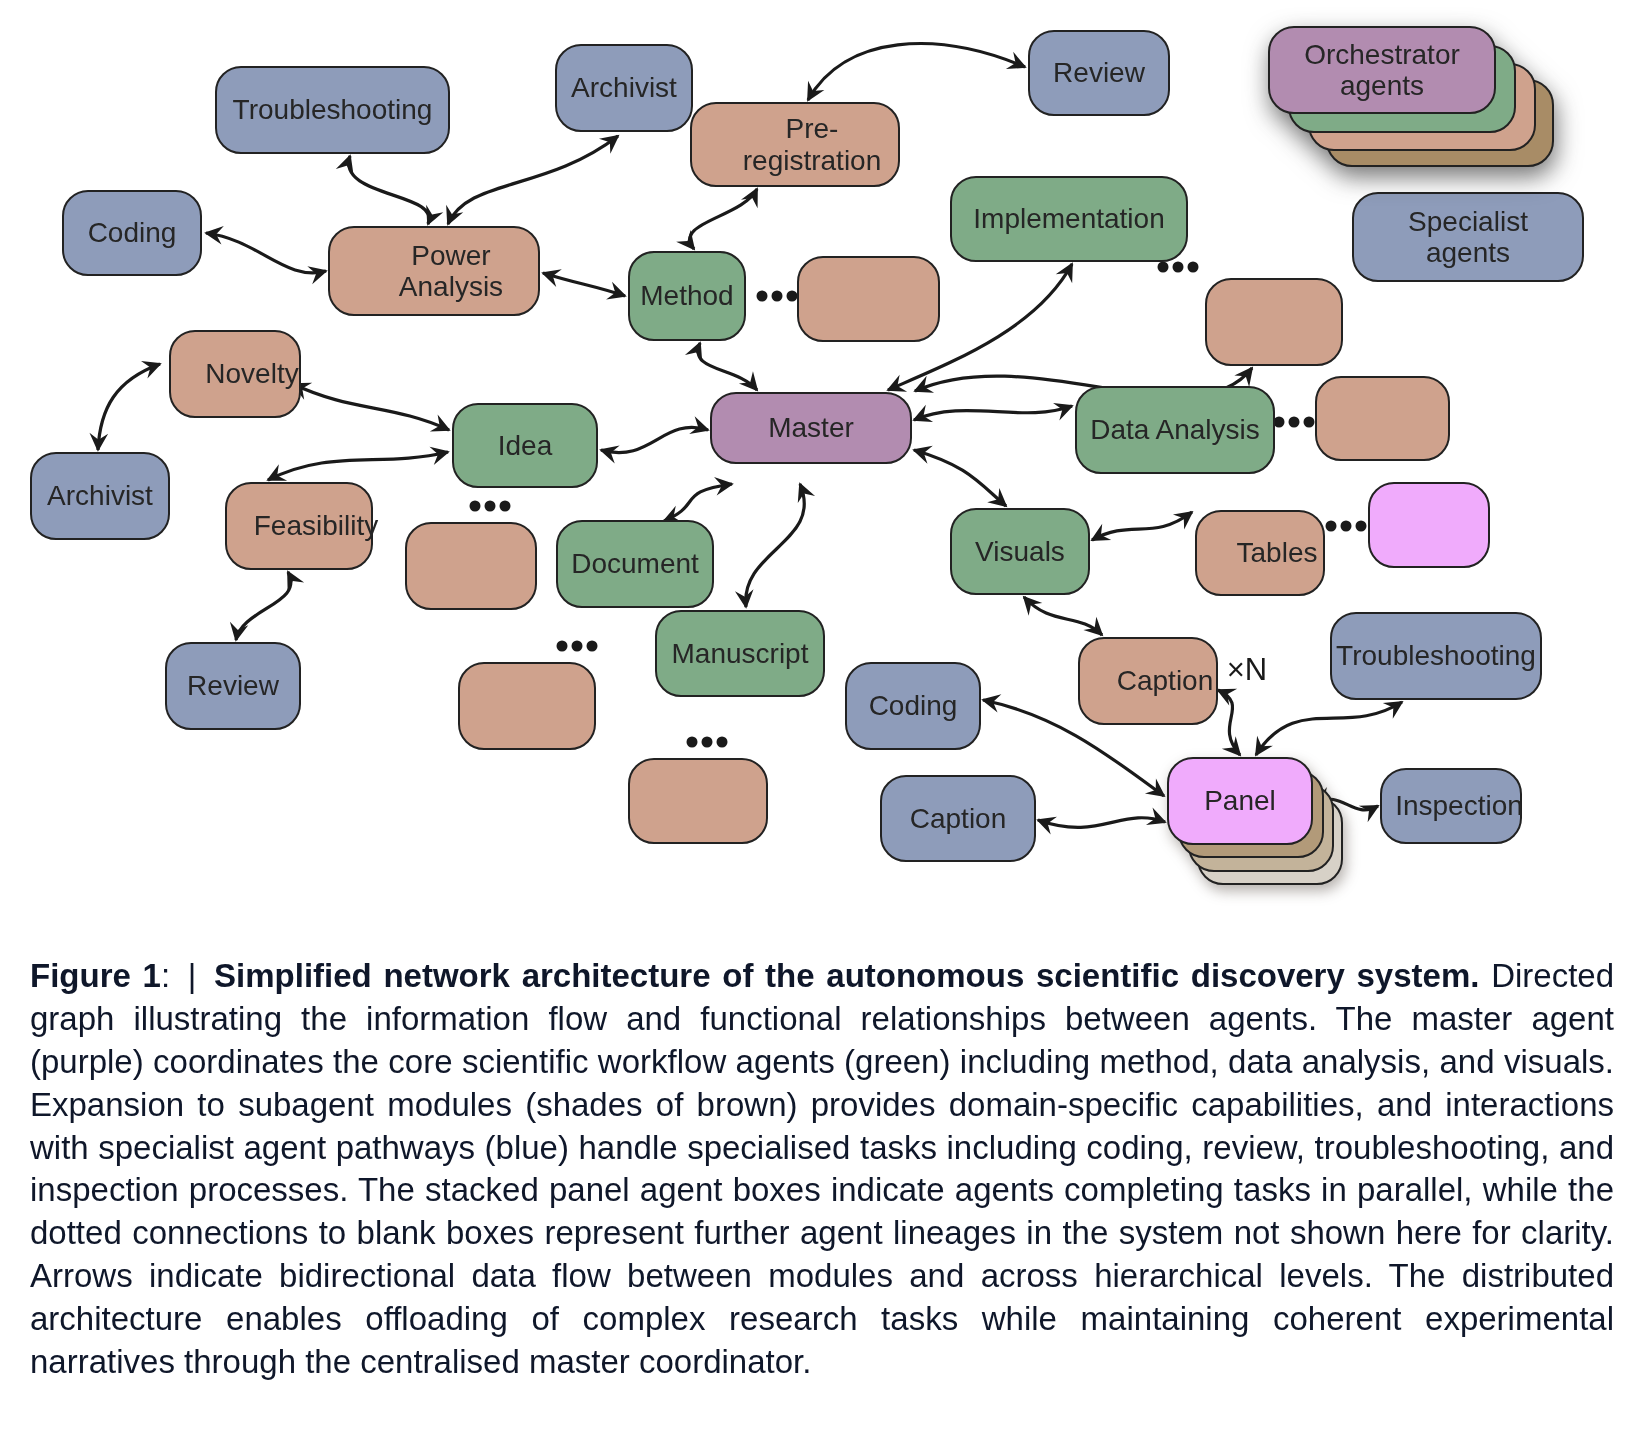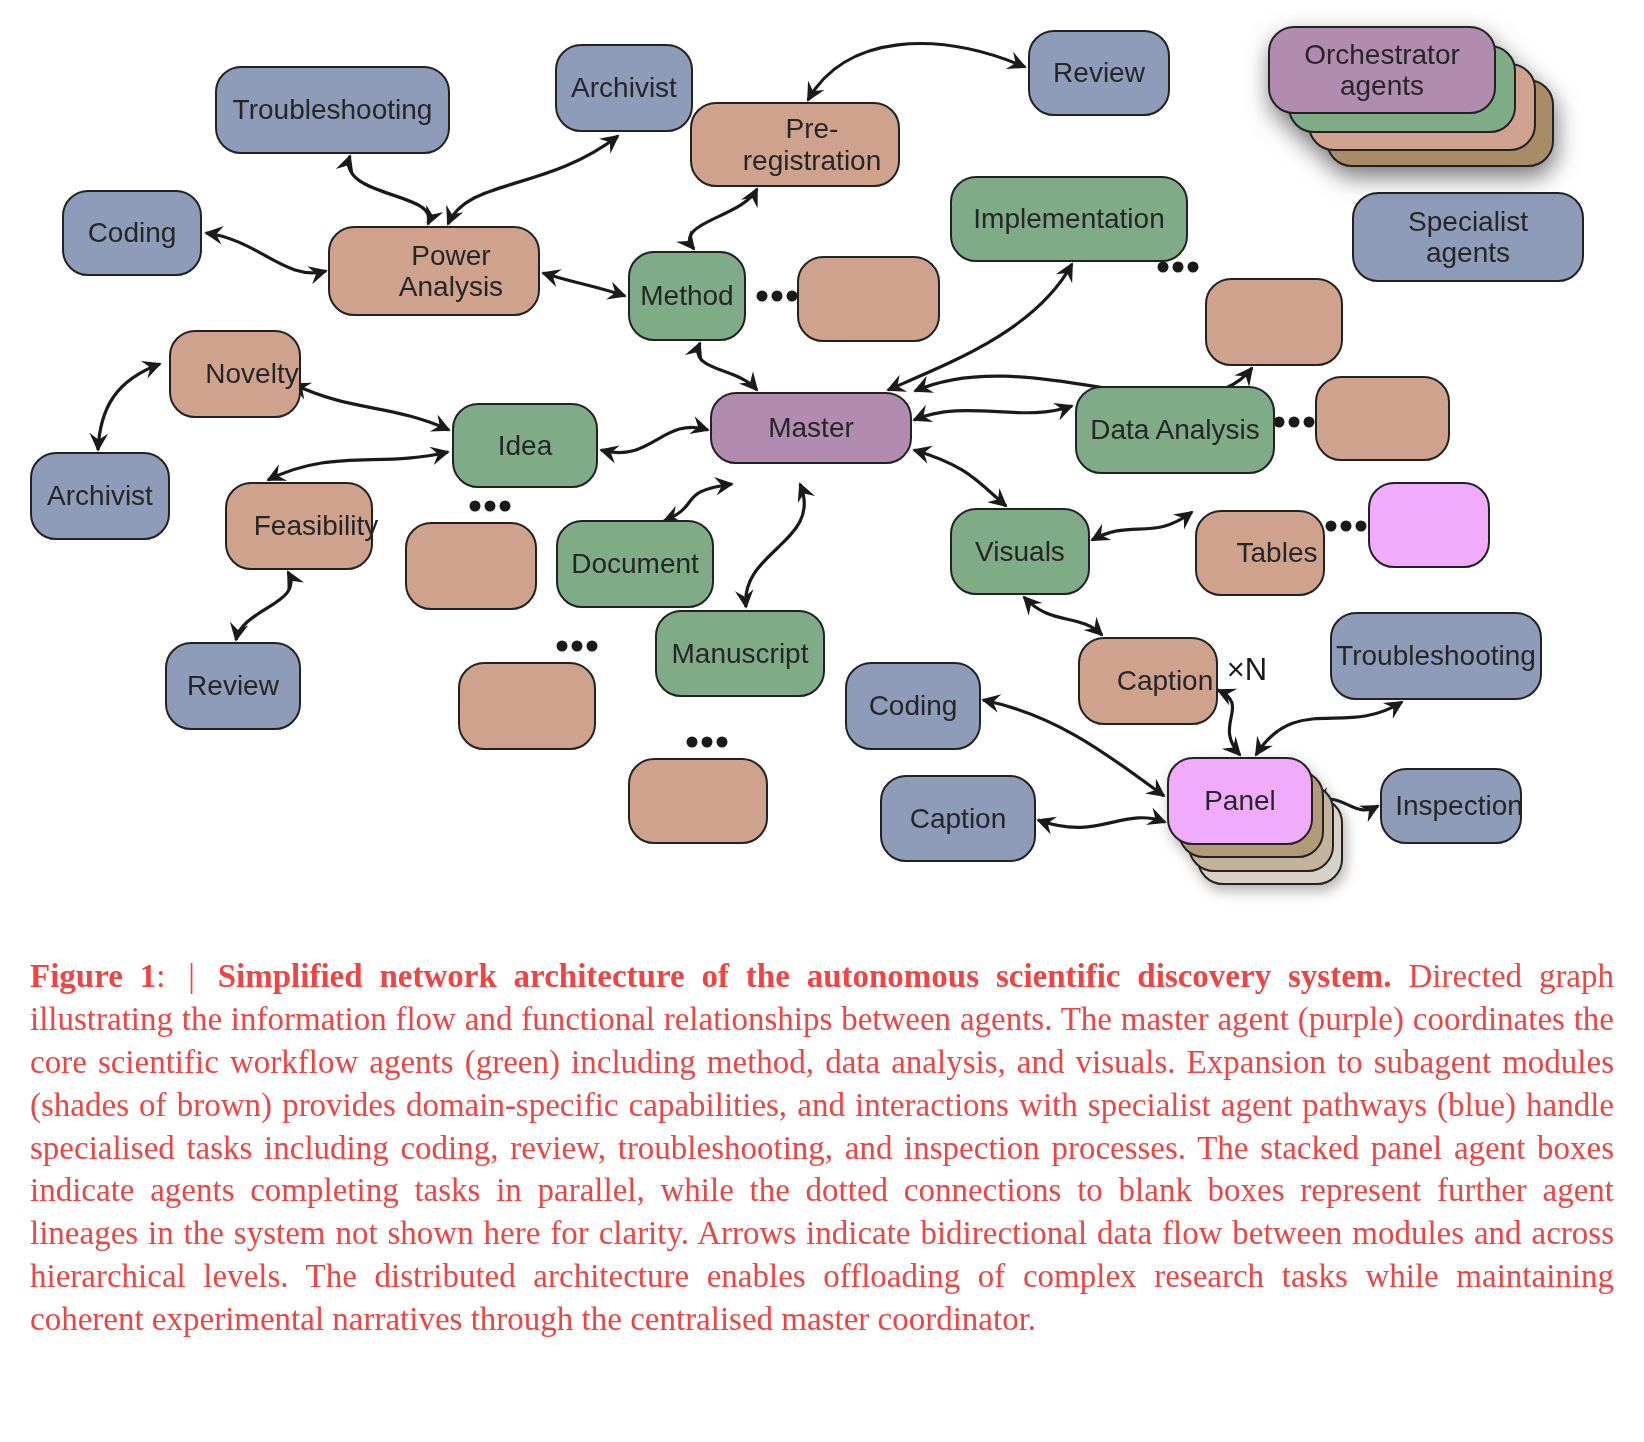"Figure 1: | Simplified network" #caption { color: #ef4444 -> #0f172a; font-family: Liberation Serif, serif -> Liberation Sans, sans-serif }
